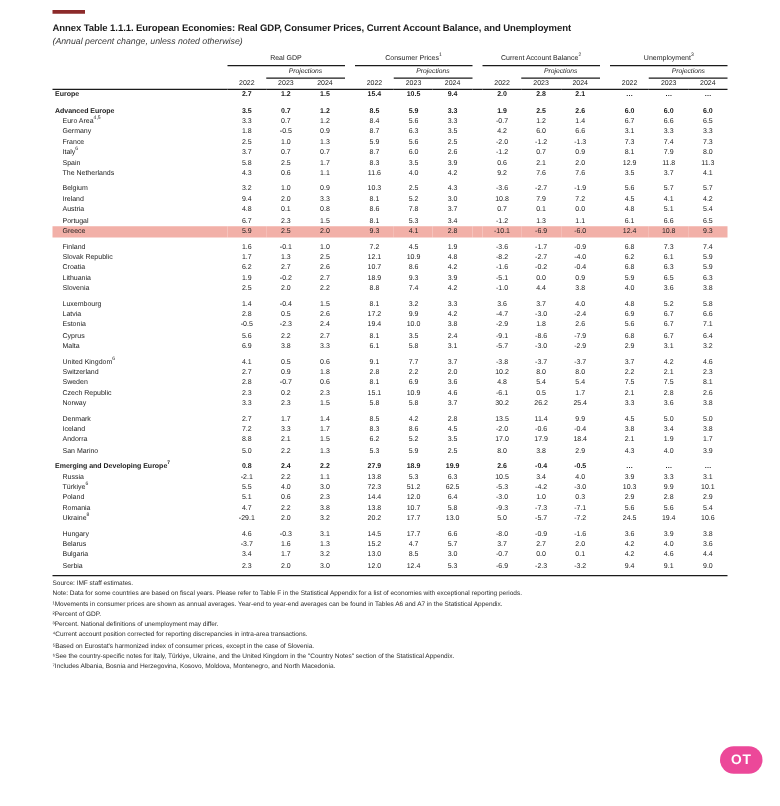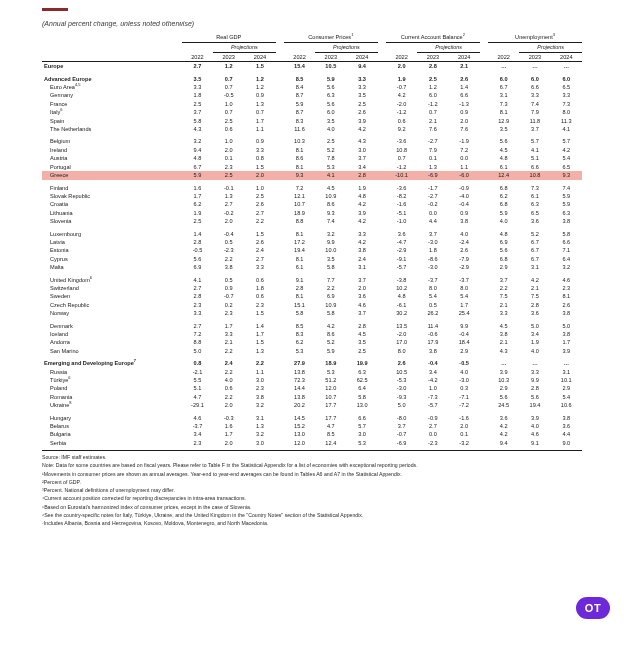"Annex Table 1.1.1. European Economies:" div.title { html: none -> <div>Annex Table 1.1.1. European Economies: Real GDP, Consumer Prices, Current Account Balance, and Unemployment</div> }
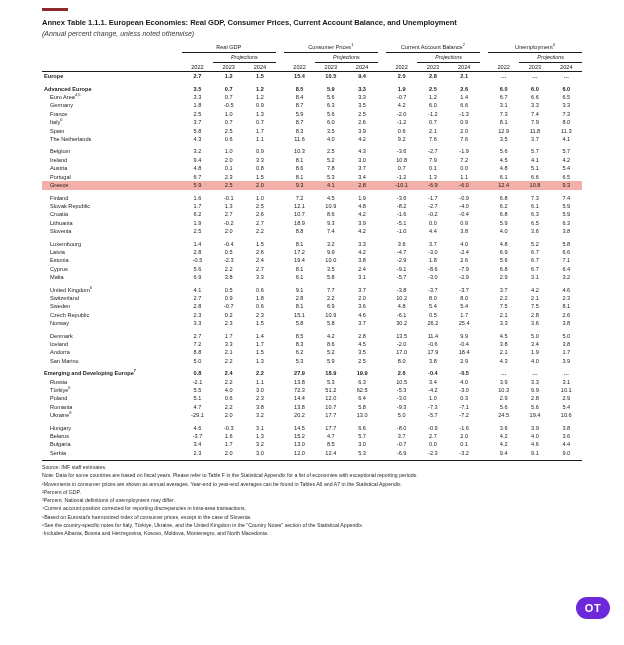"OT" .badge { background: #6d28d9 -> #ec4899 }
